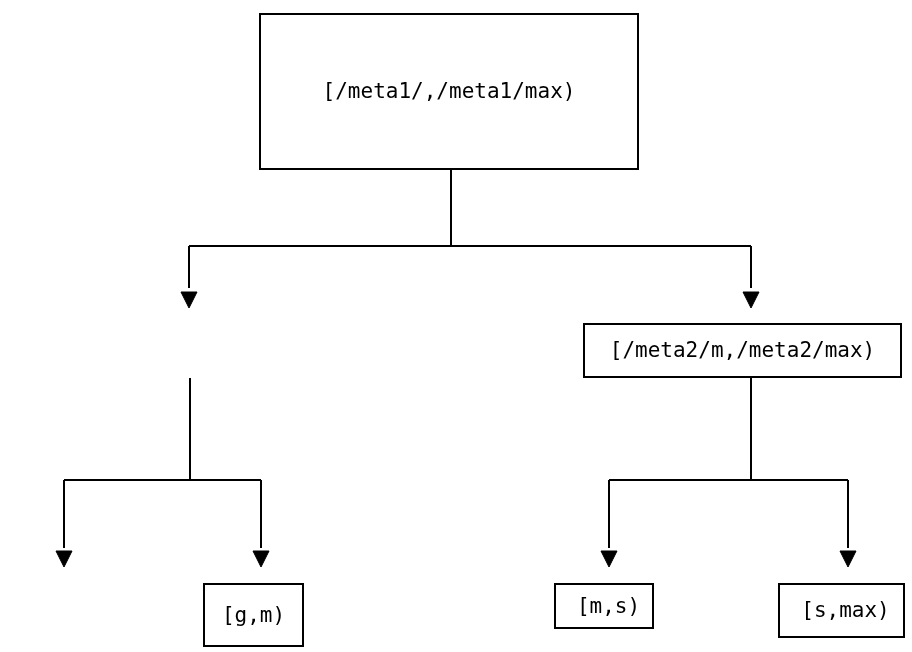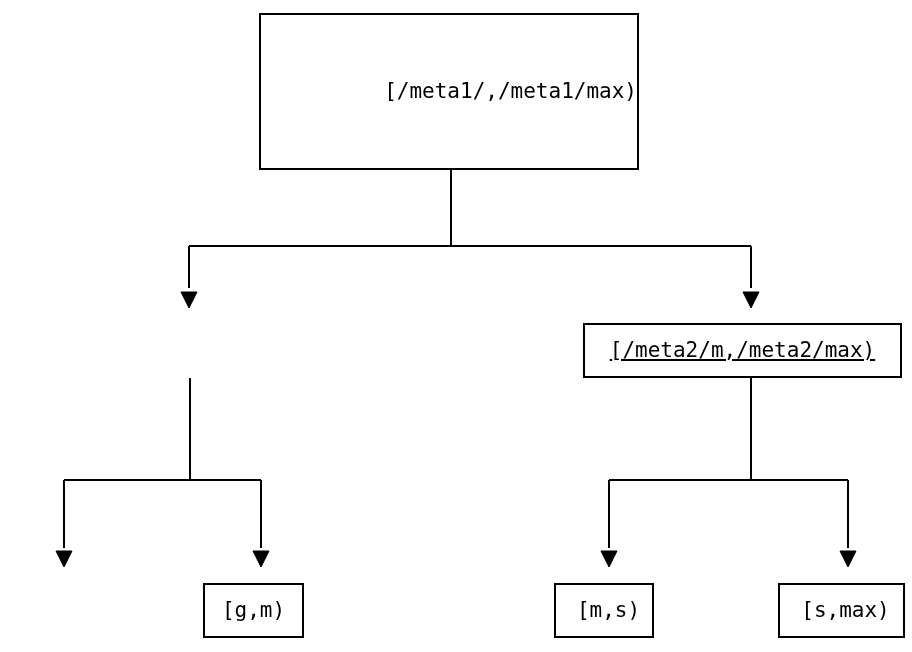"[/meta1/,/meta1/max)" #node-root { justify-content: flex-end -> none }
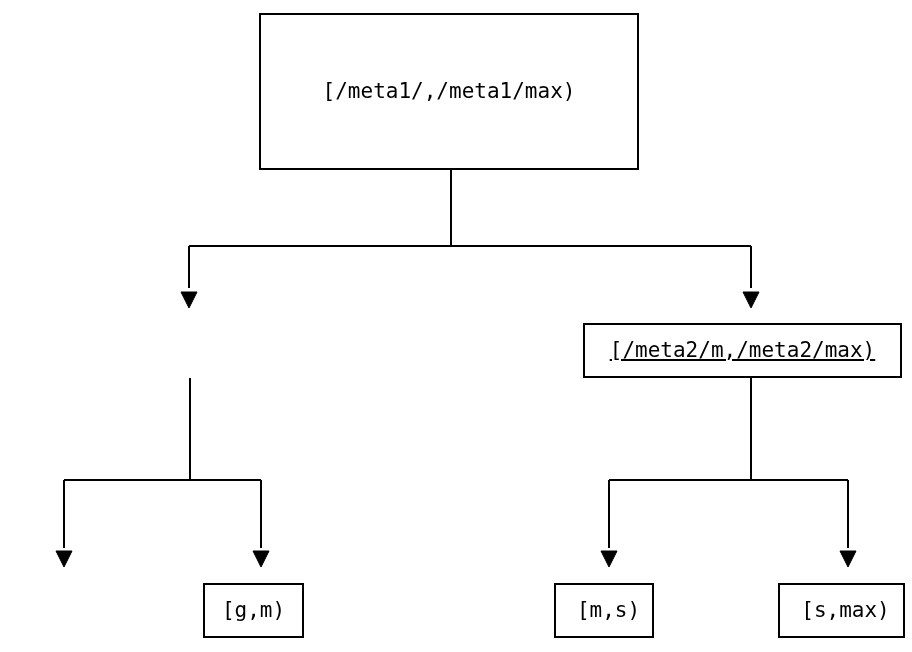"[/meta2/m,/meta2/max)" #node-right { text-decoration: underline -> none }
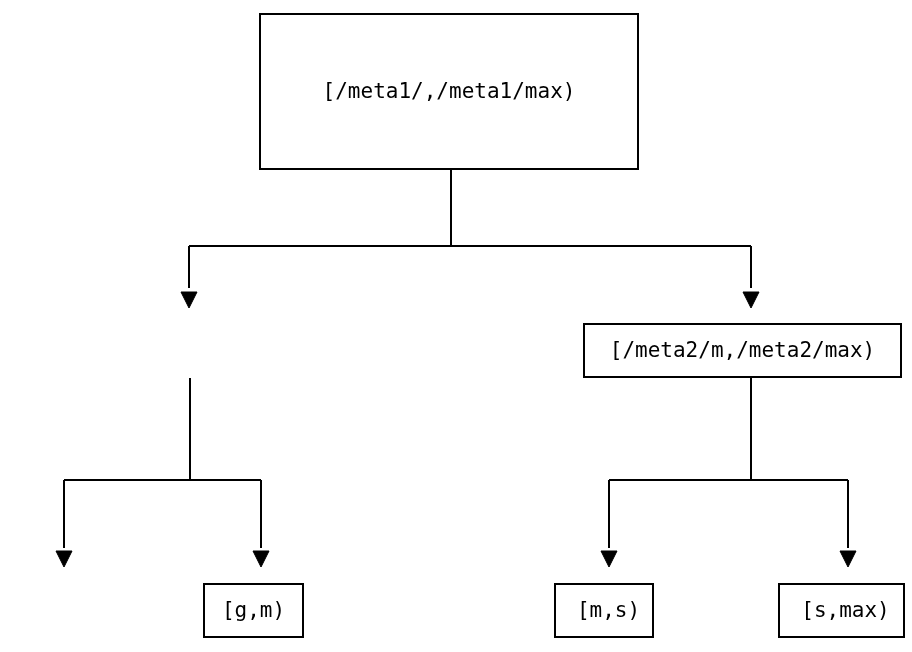"[g,m)" #node-leaf-2 { height: 55px -> 64px }
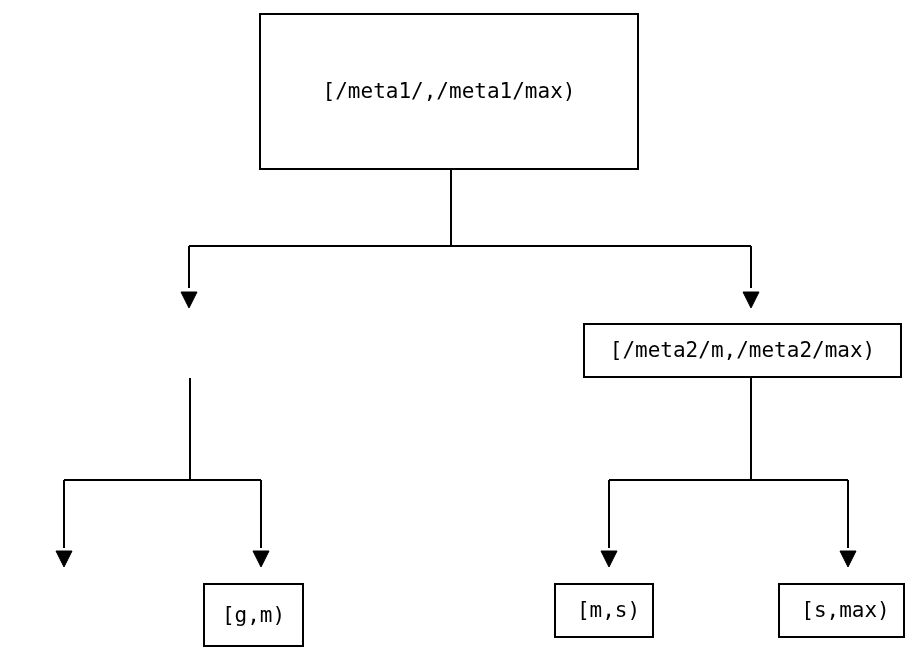"[m,s)" #node-leaf-3 { height: 55px -> 46px }
